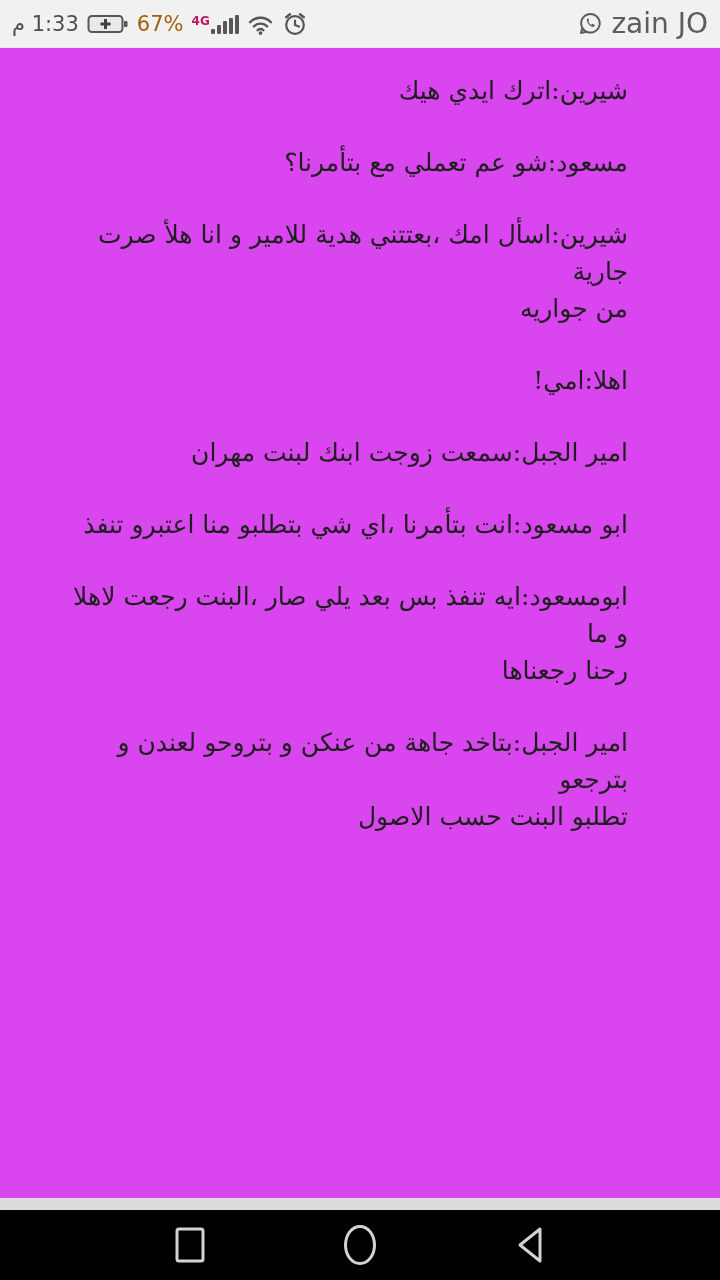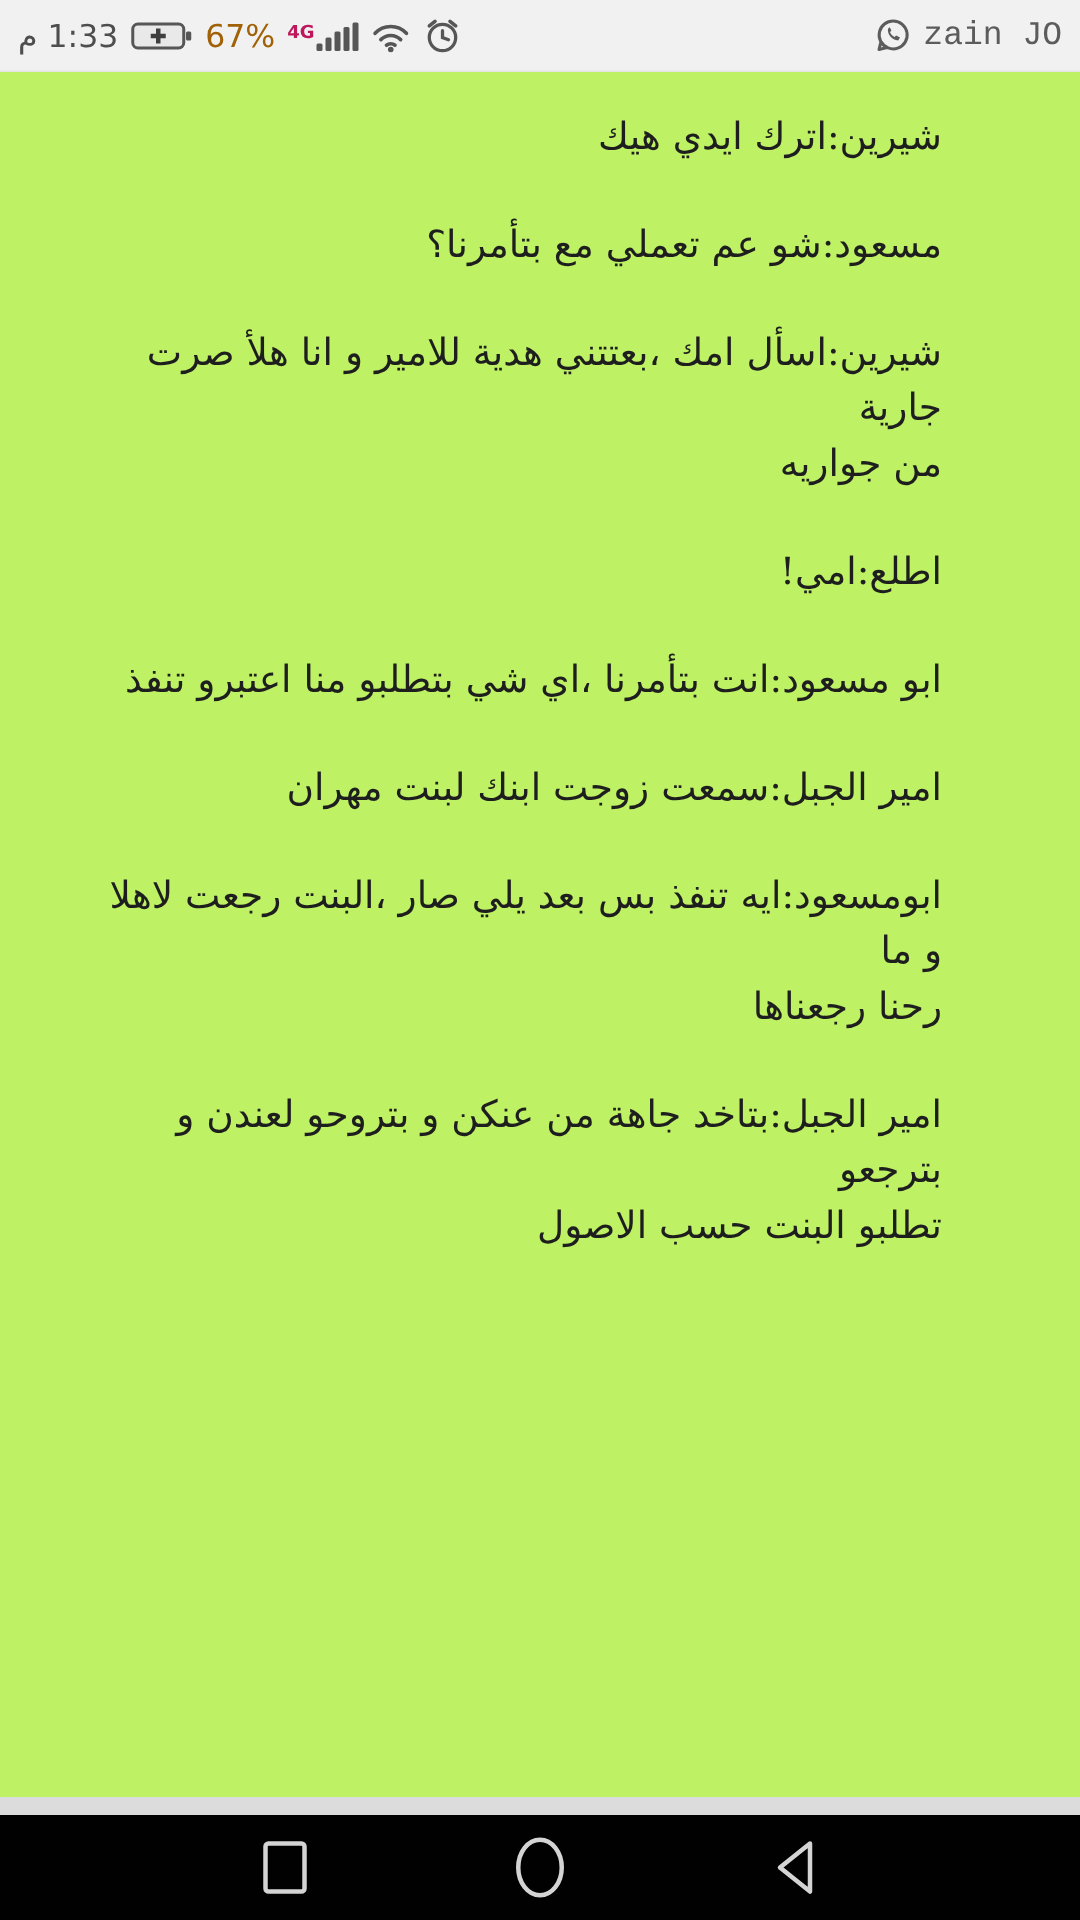"zain JO" .carrier { font-family: Liberation Mono, monospace -> none; font-size: 22px -> 28px }
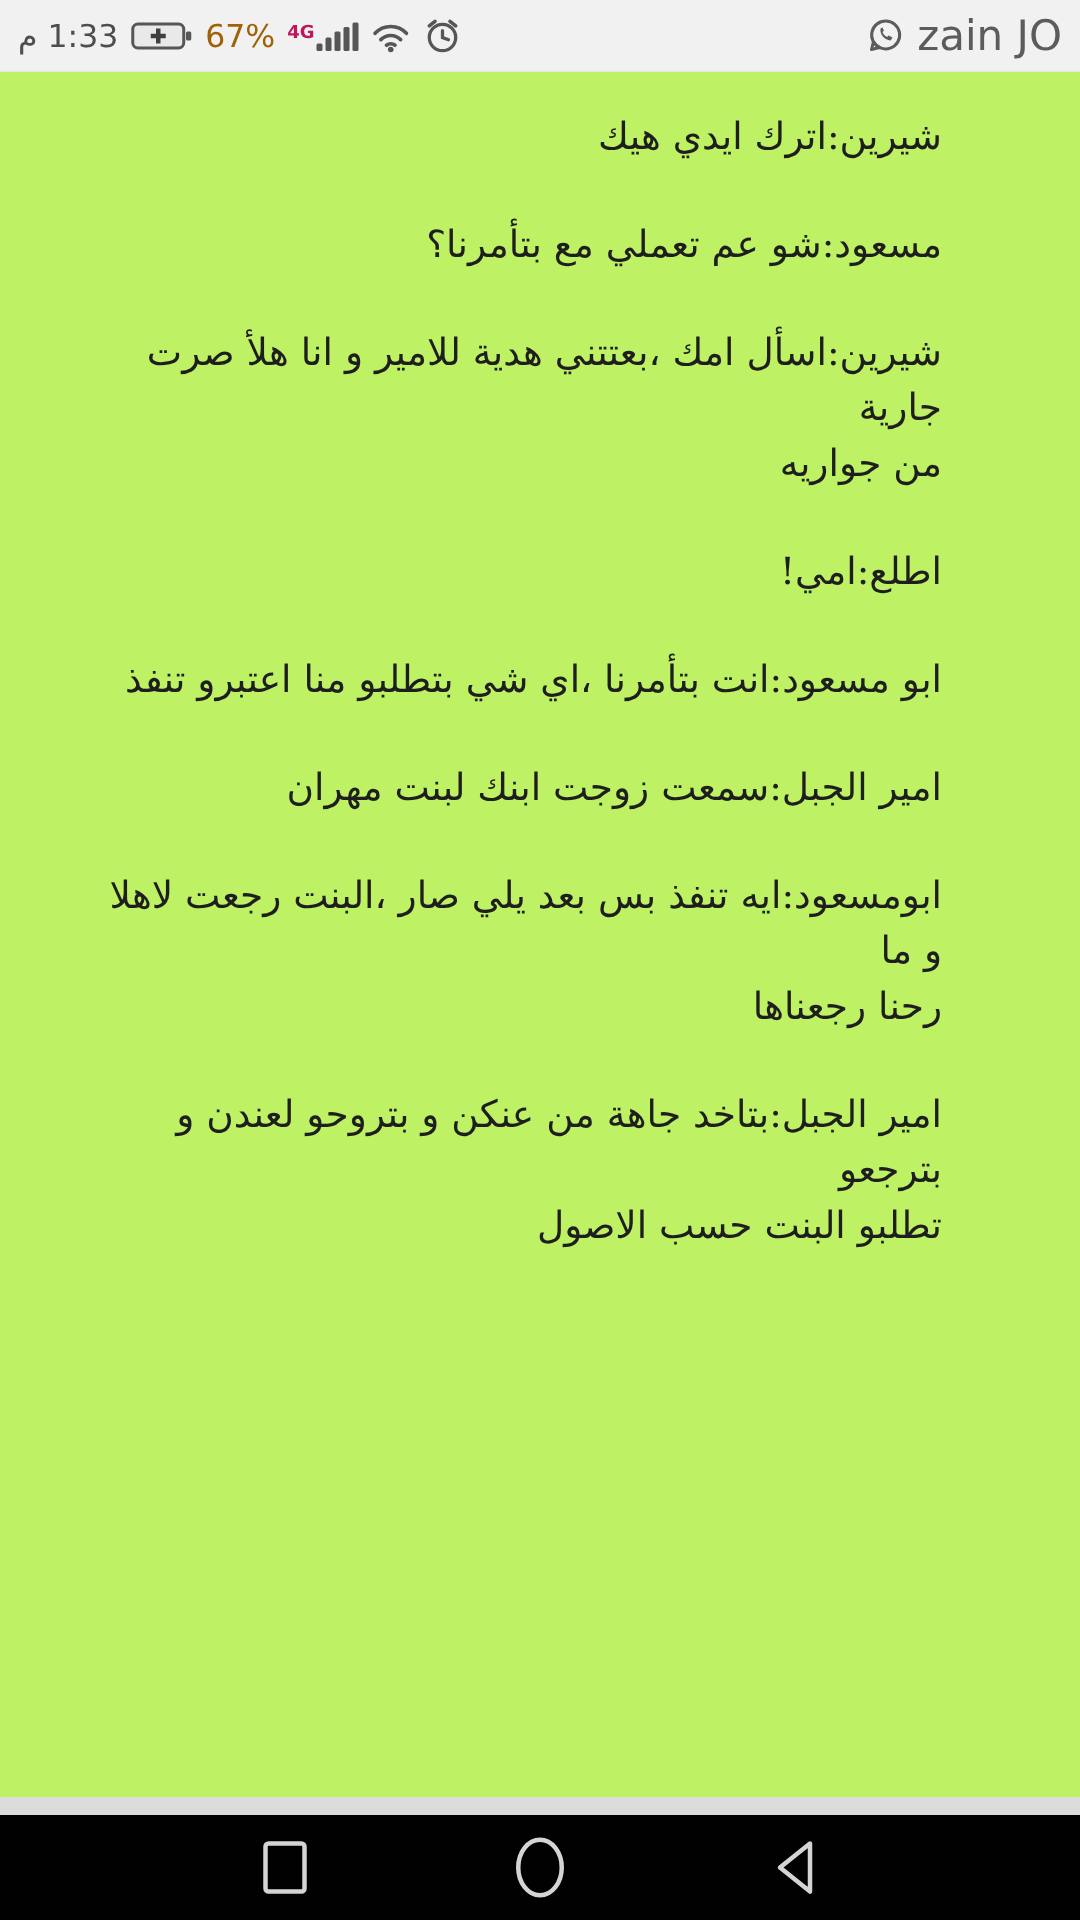"شيرين:اترك ايدي هيك" .content { background: #bef264 -> #d946ef }
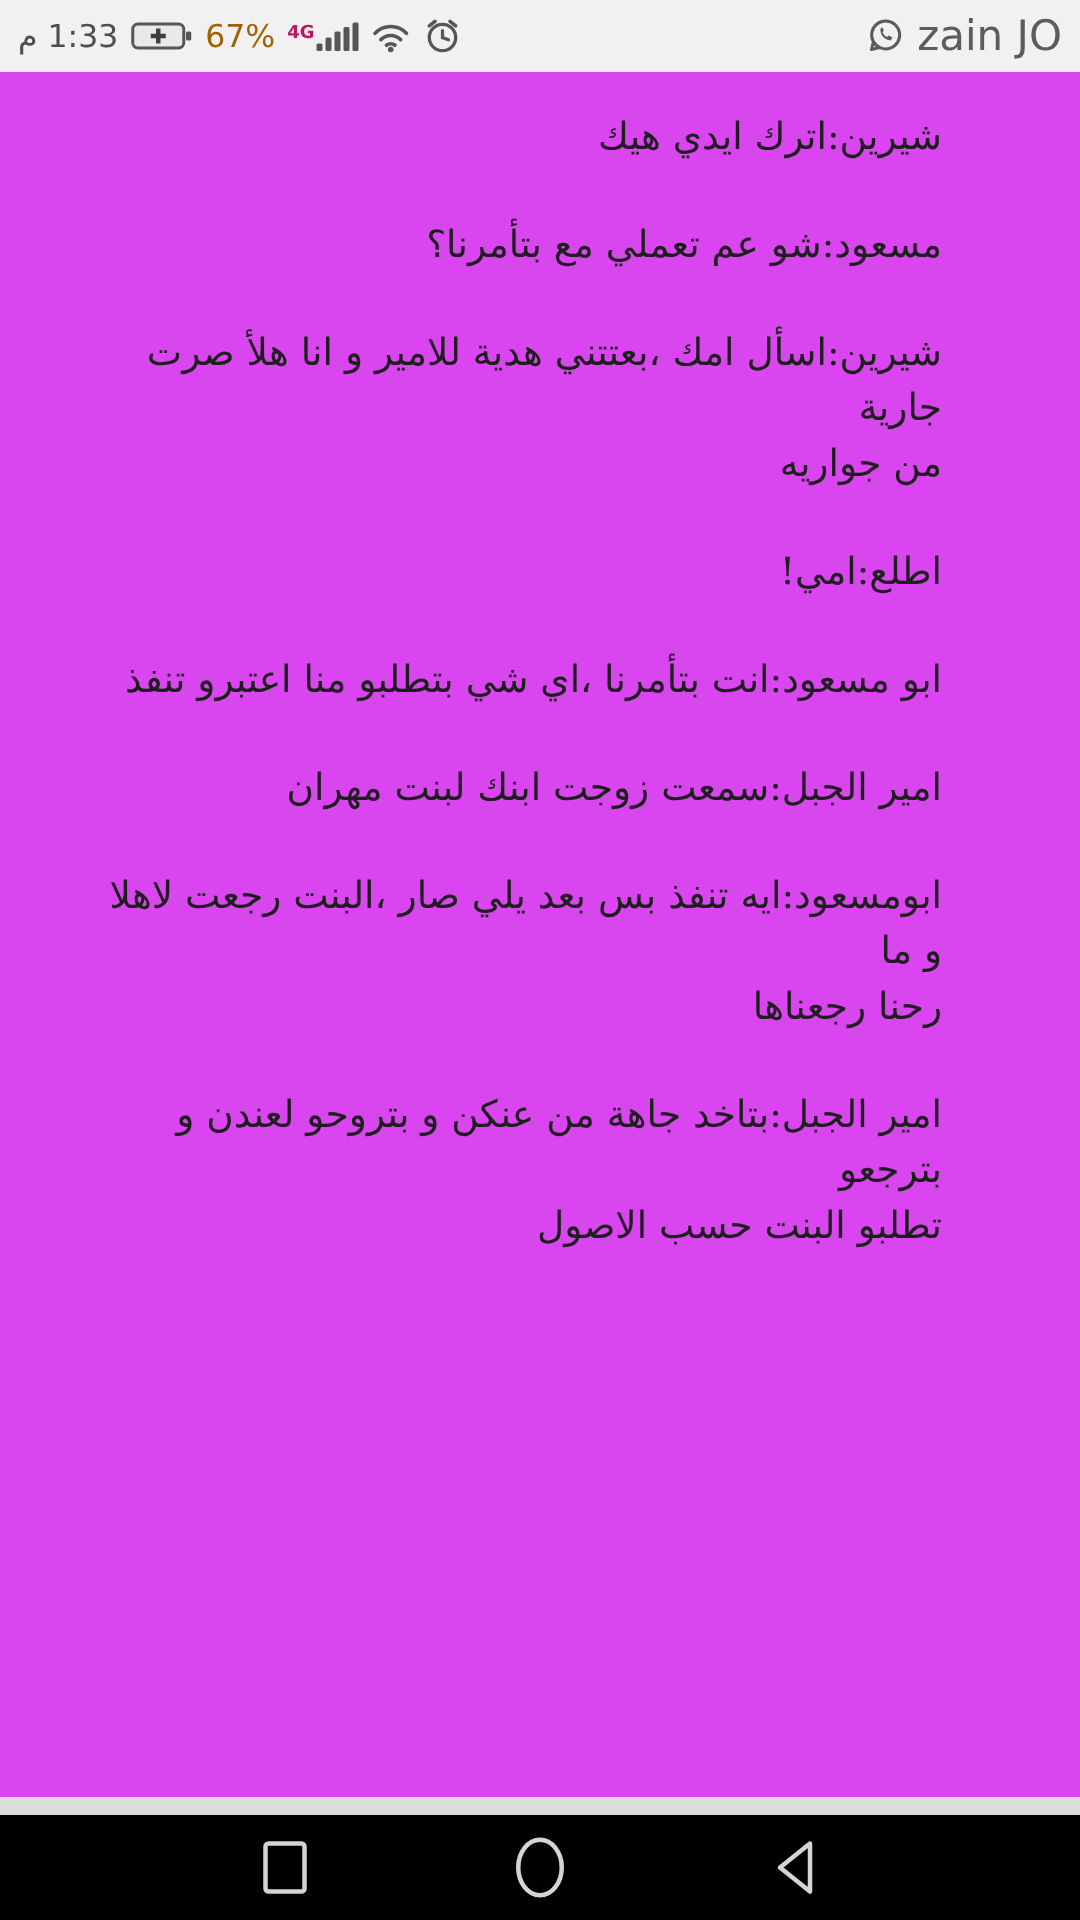"اطلع:امي!" p { text: اطلع:امي -> اهلا:امي }
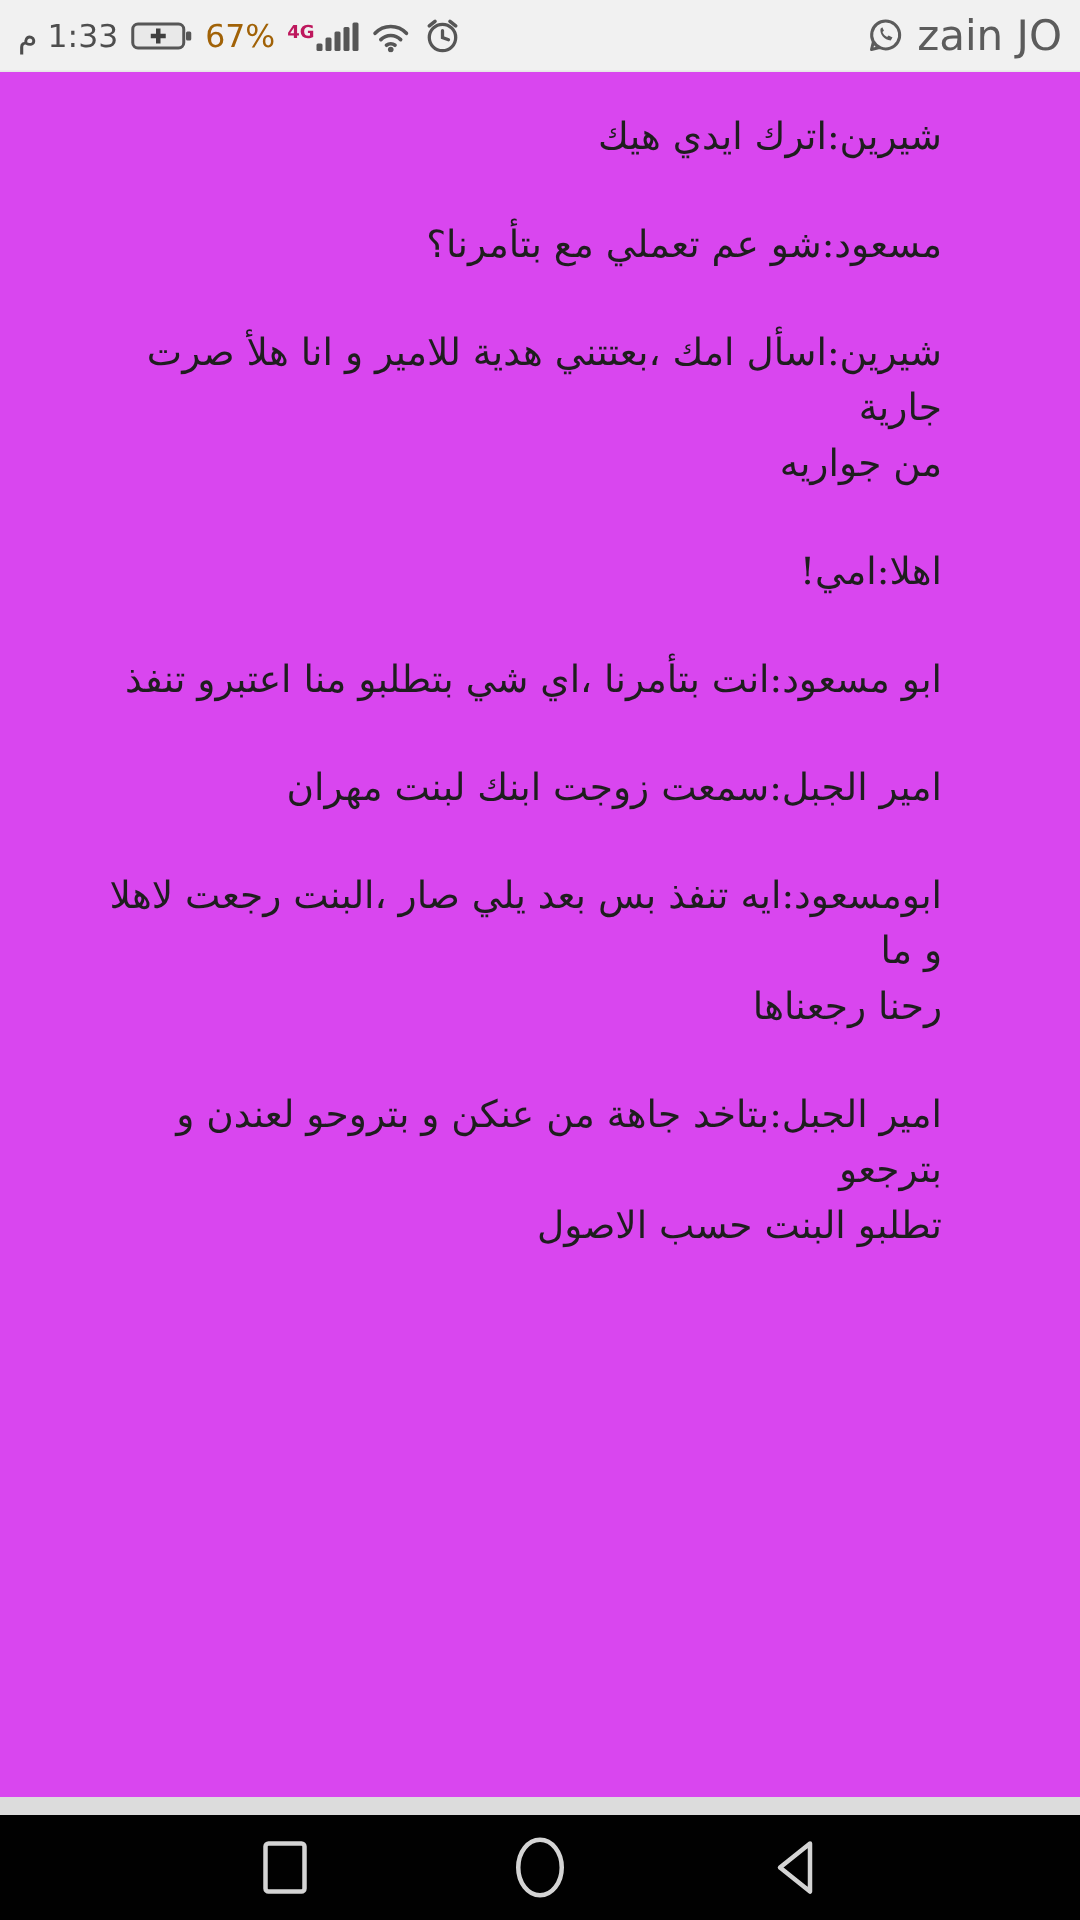"ابو مسعود:انت بتأمرنا ،اي شي" p { order: before "امير الجبل:سمعت زوجت ابنك لبنت" -> after "امير الجبل:سمعت زوجت ابنك لبنت" }
